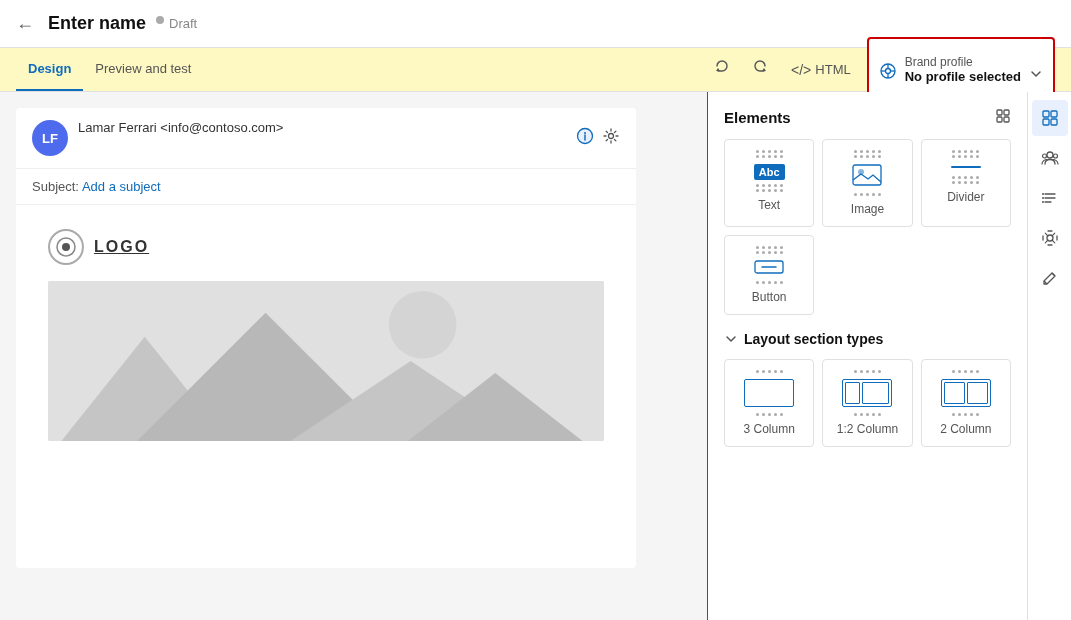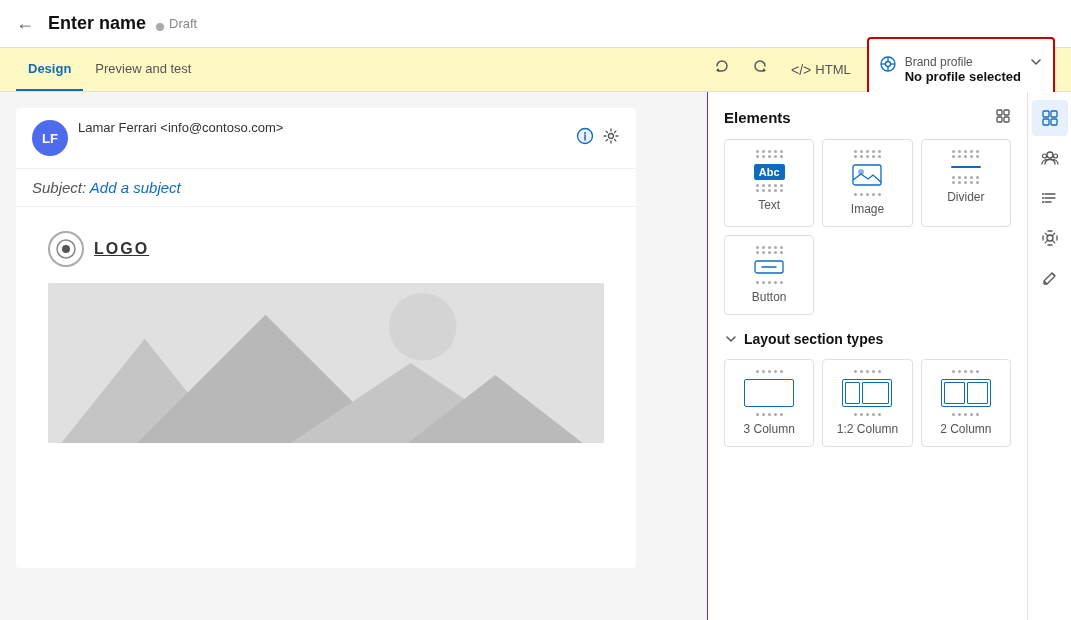"Draft" .draft-badge { align-items: flex-end -> flex-start }
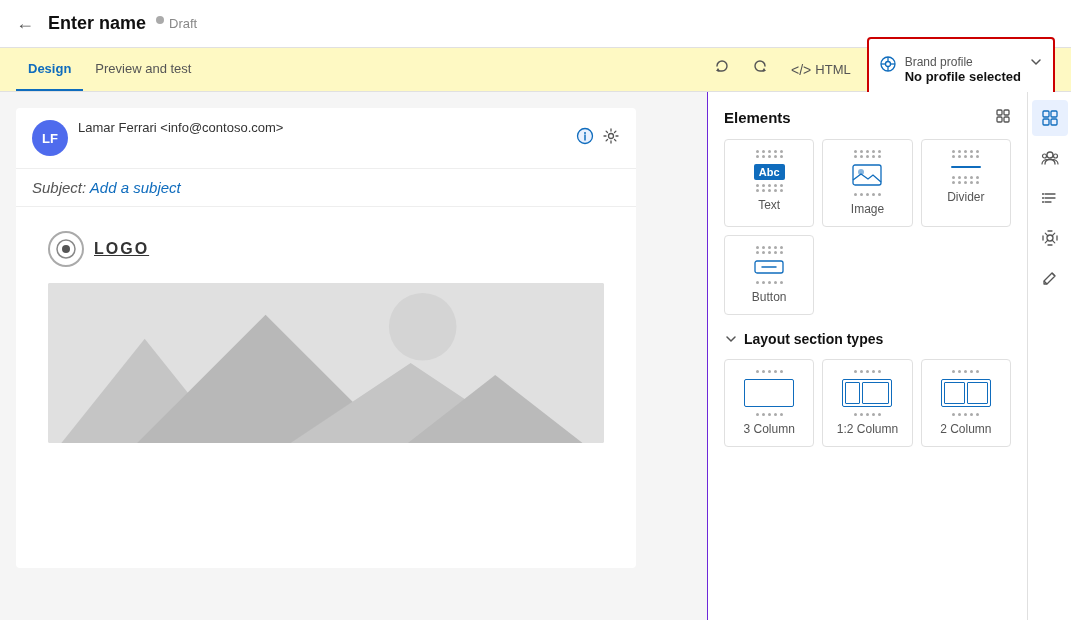"Brand profile" .brand-profile { align-items: flex-start -> flex-end }
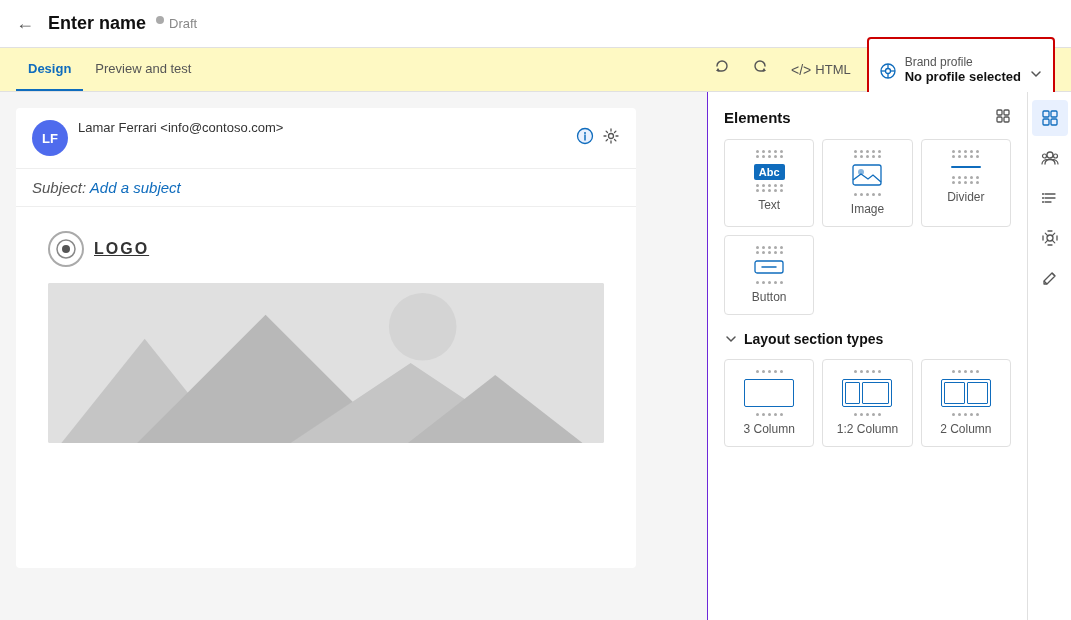"Subject: Add a subject" .subject-line { font-size: 15px -> 13px; font-style: italic -> none }
